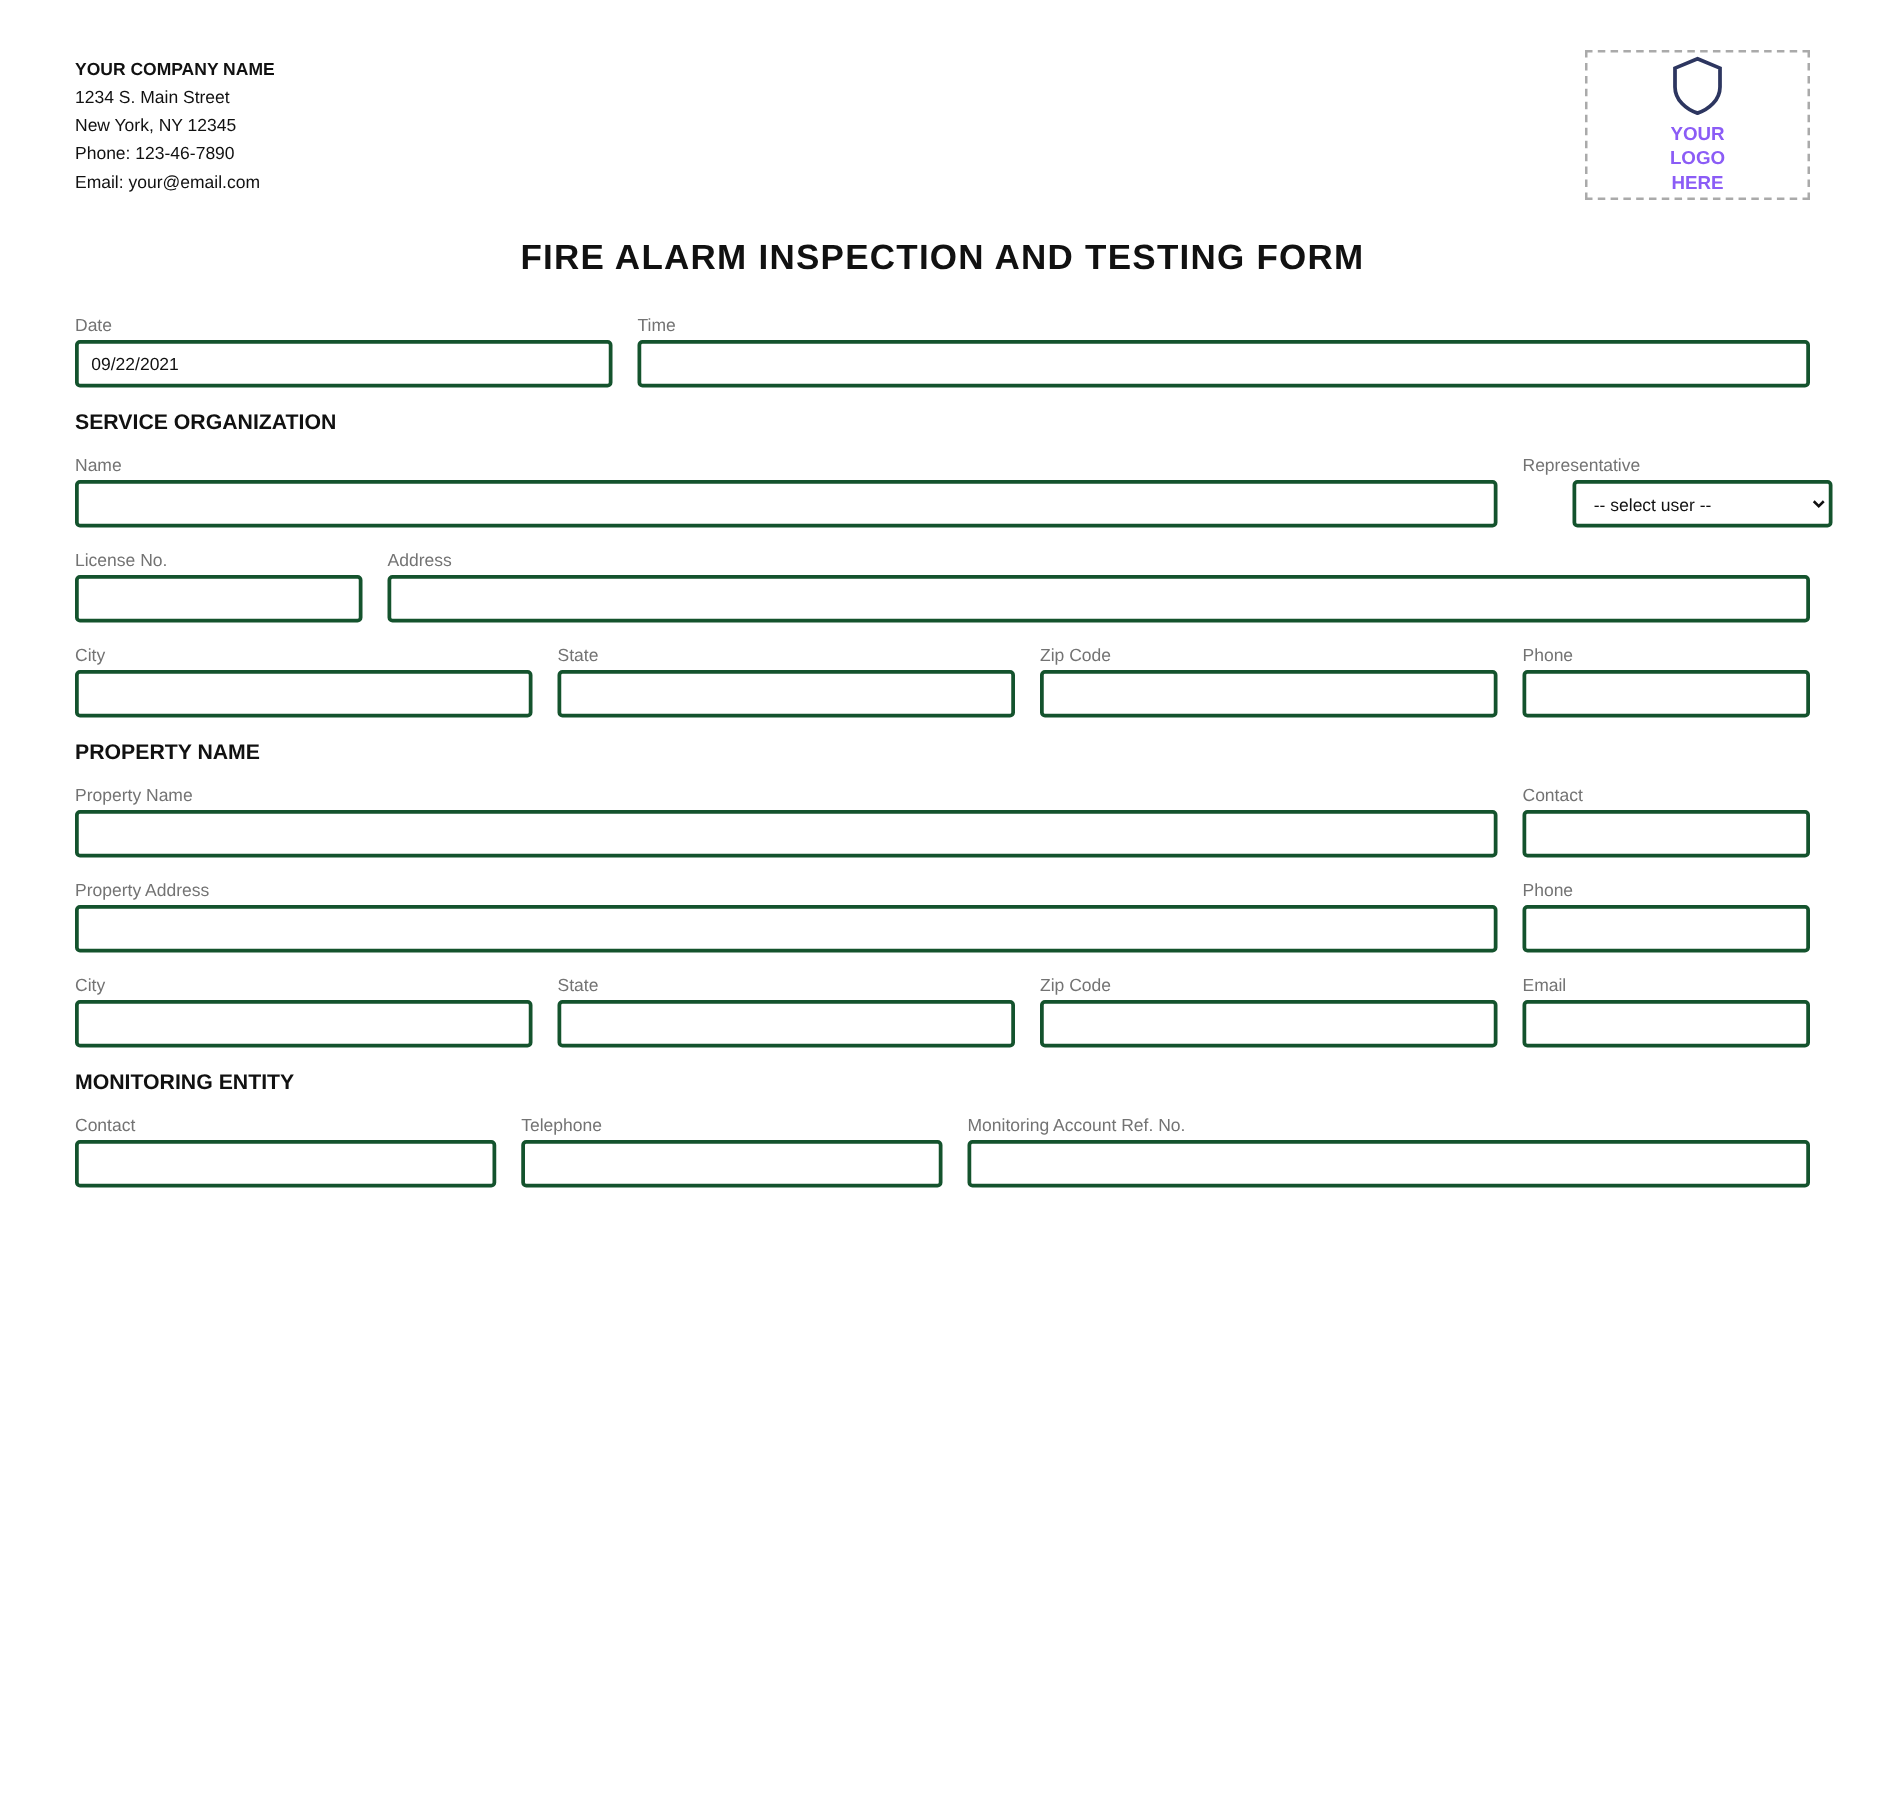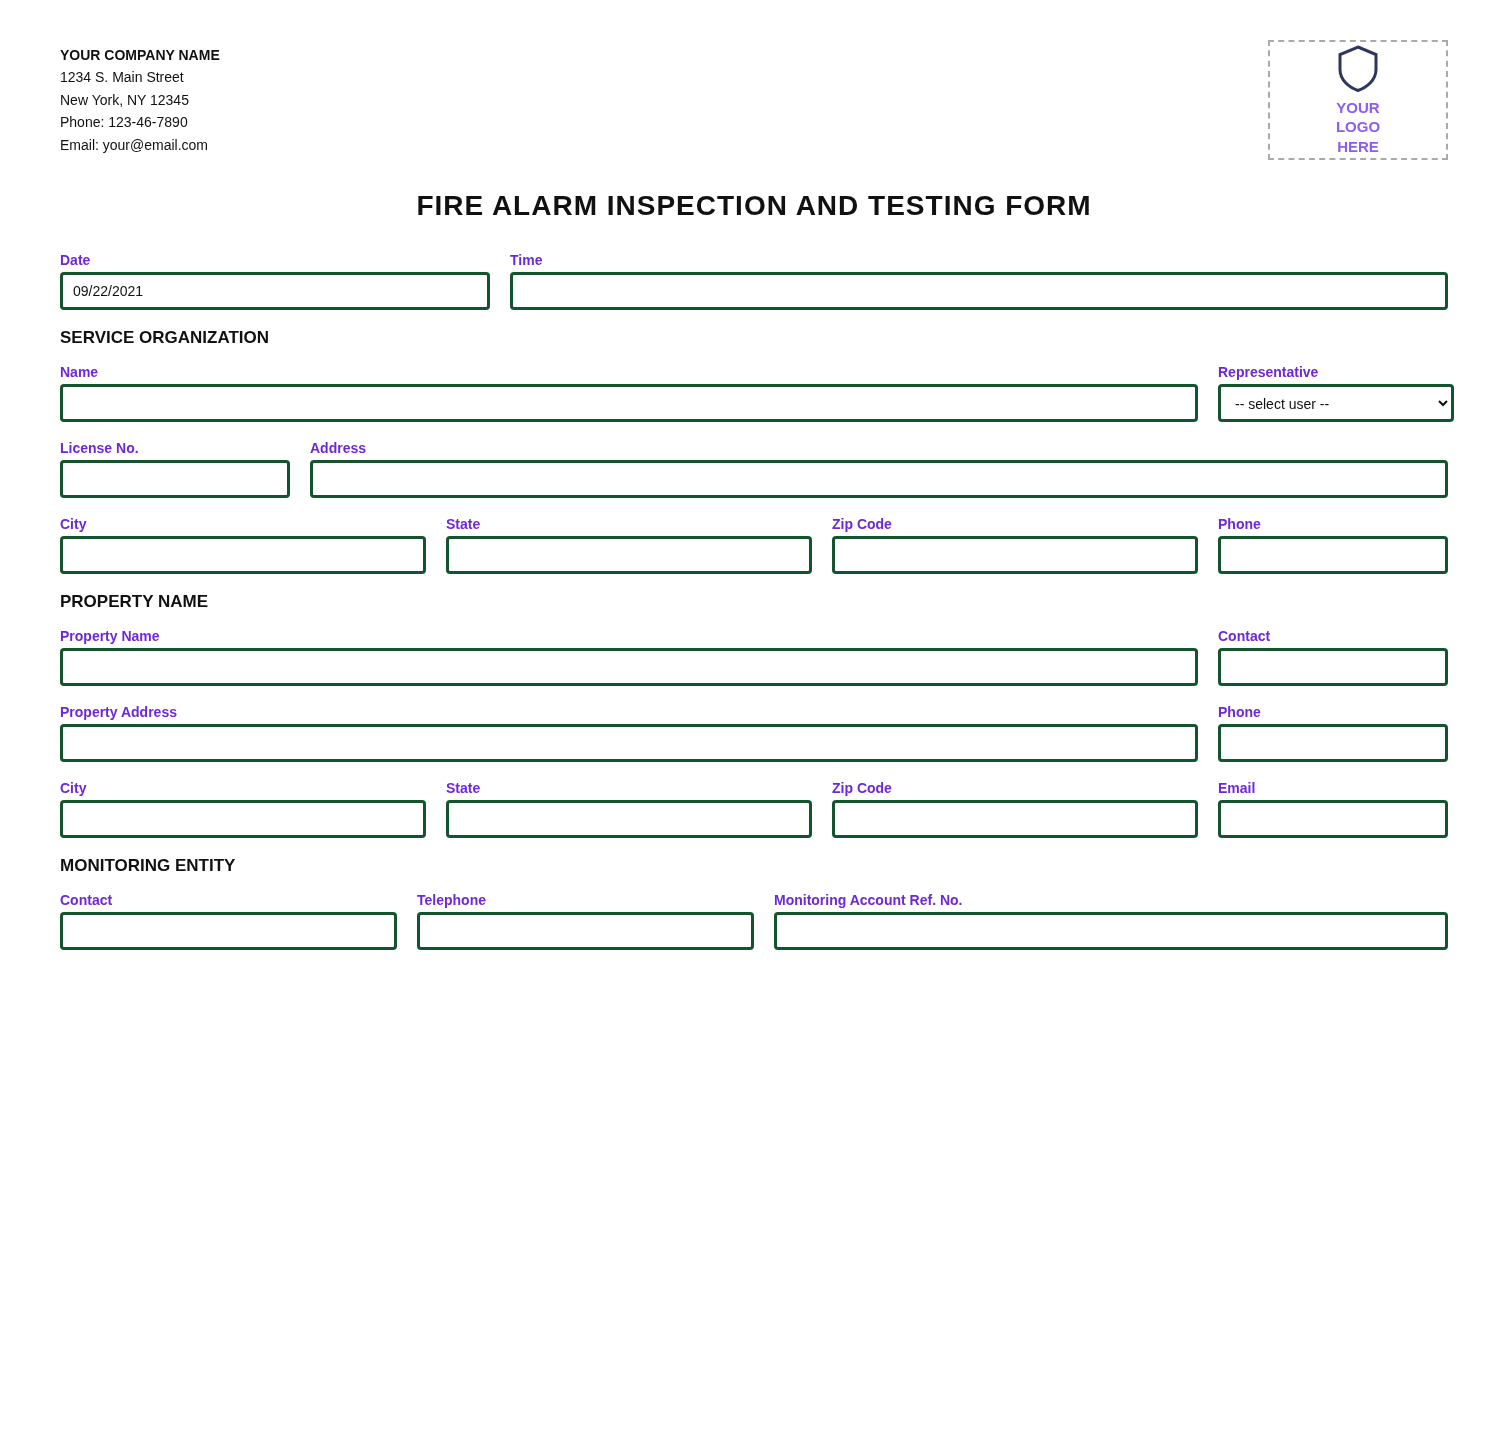"Date" .field-group label { color: #6d28d9 -> #737373; font-weight: bold -> none }
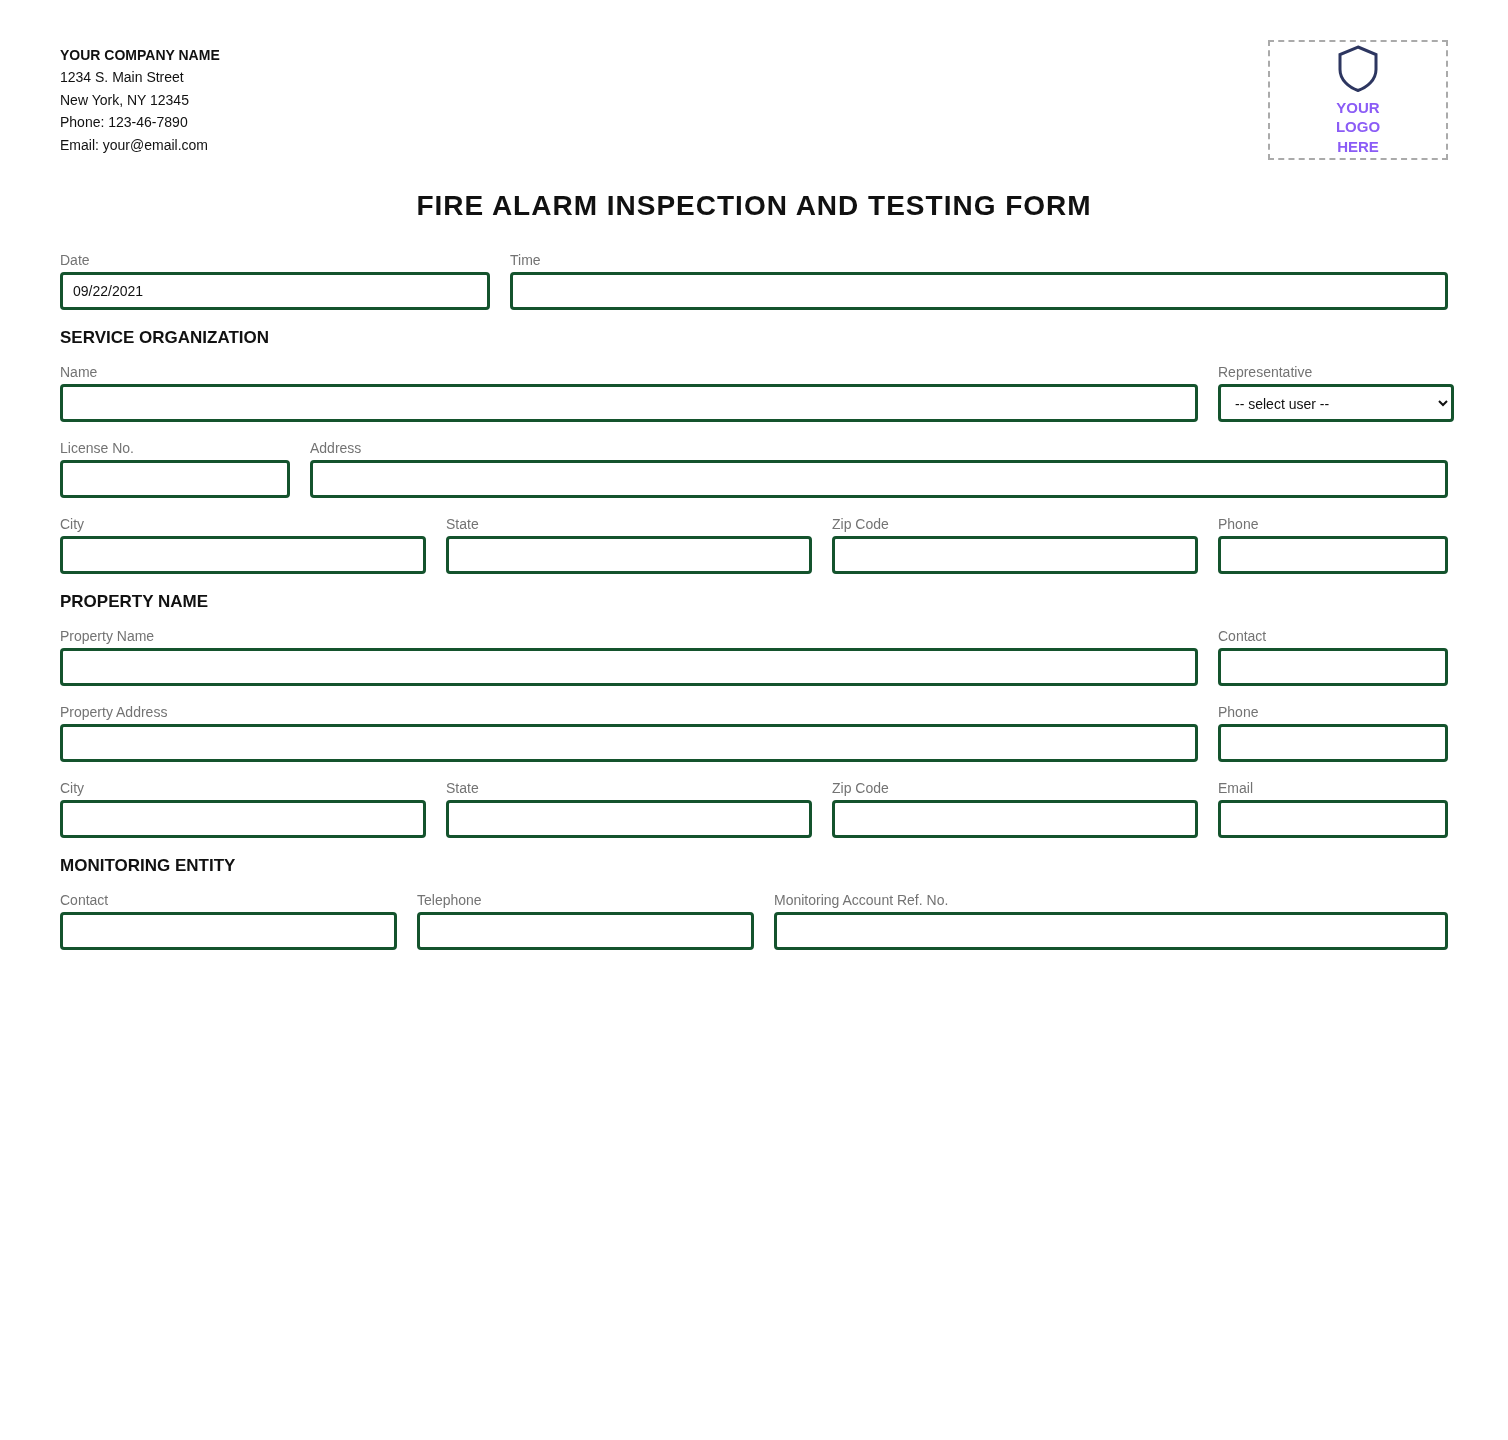"-- select user --" select { margin-left: none -> 40px; width: 236px -> 208px }
